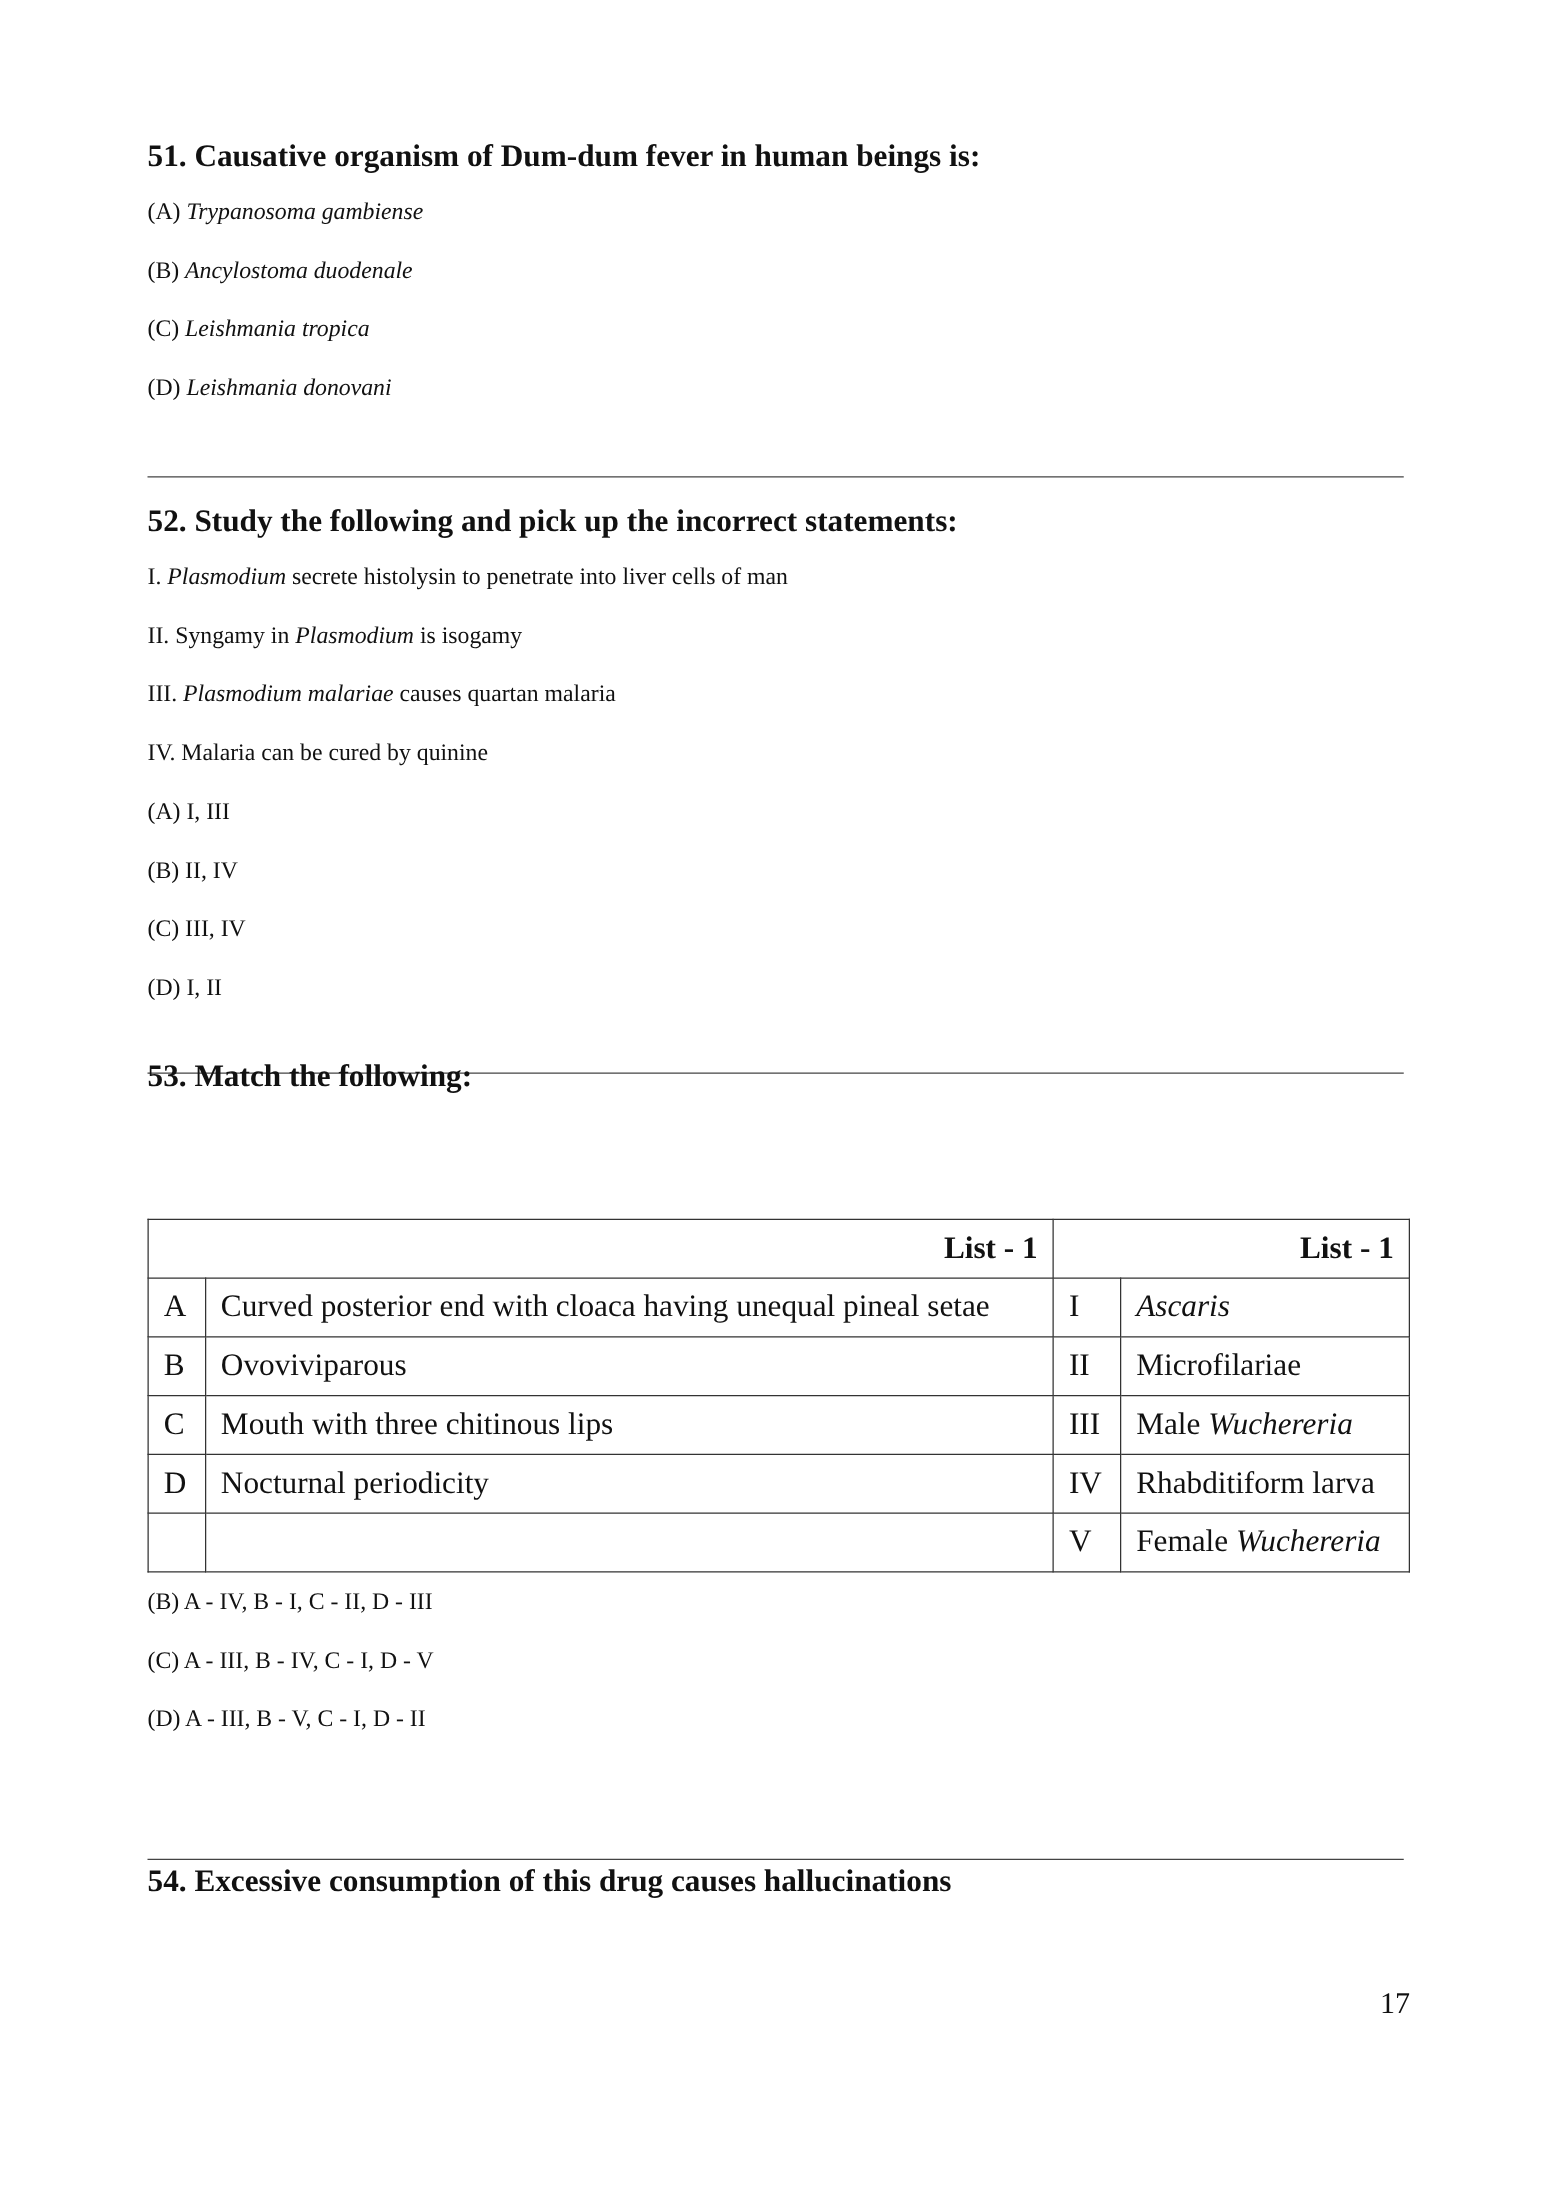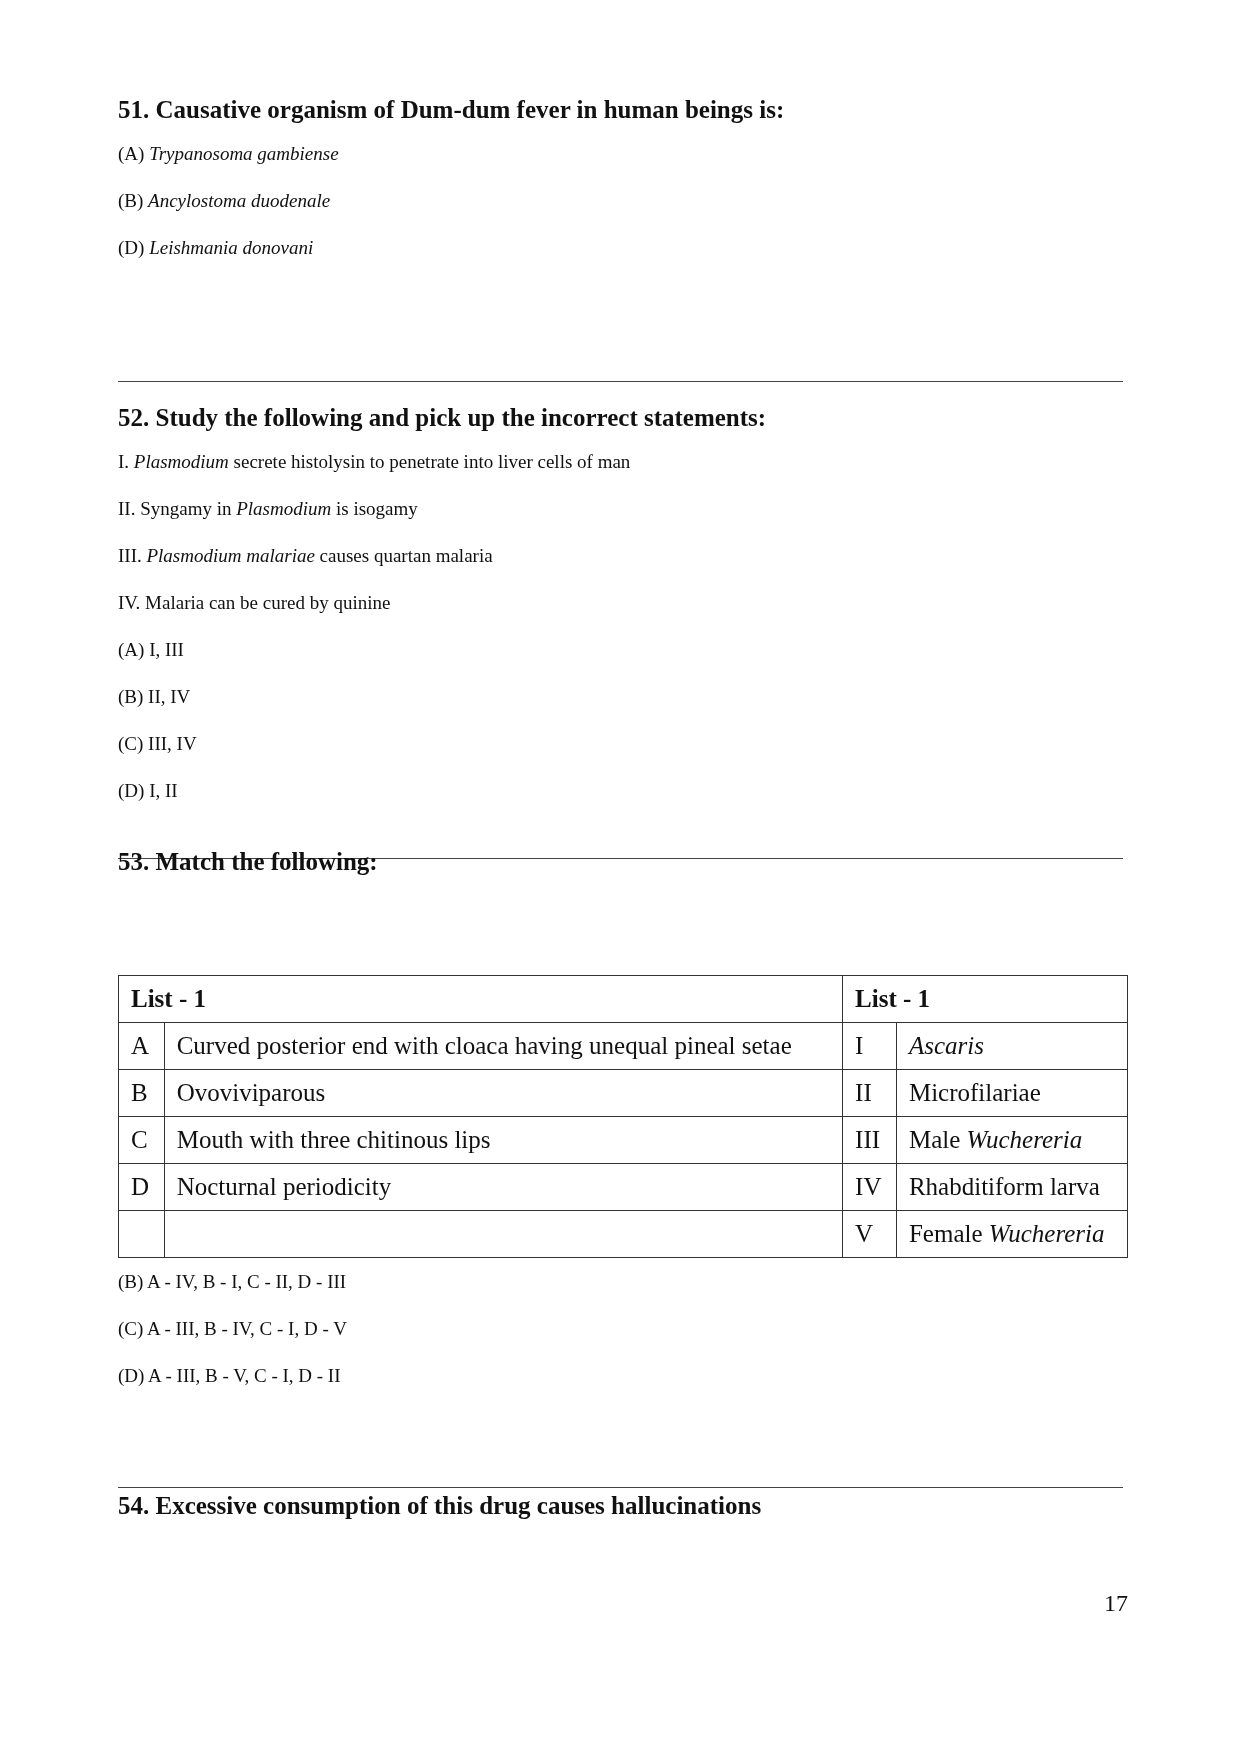"51. Causative organism of Dum-dum" div.blk { top: 96px -> 112px }
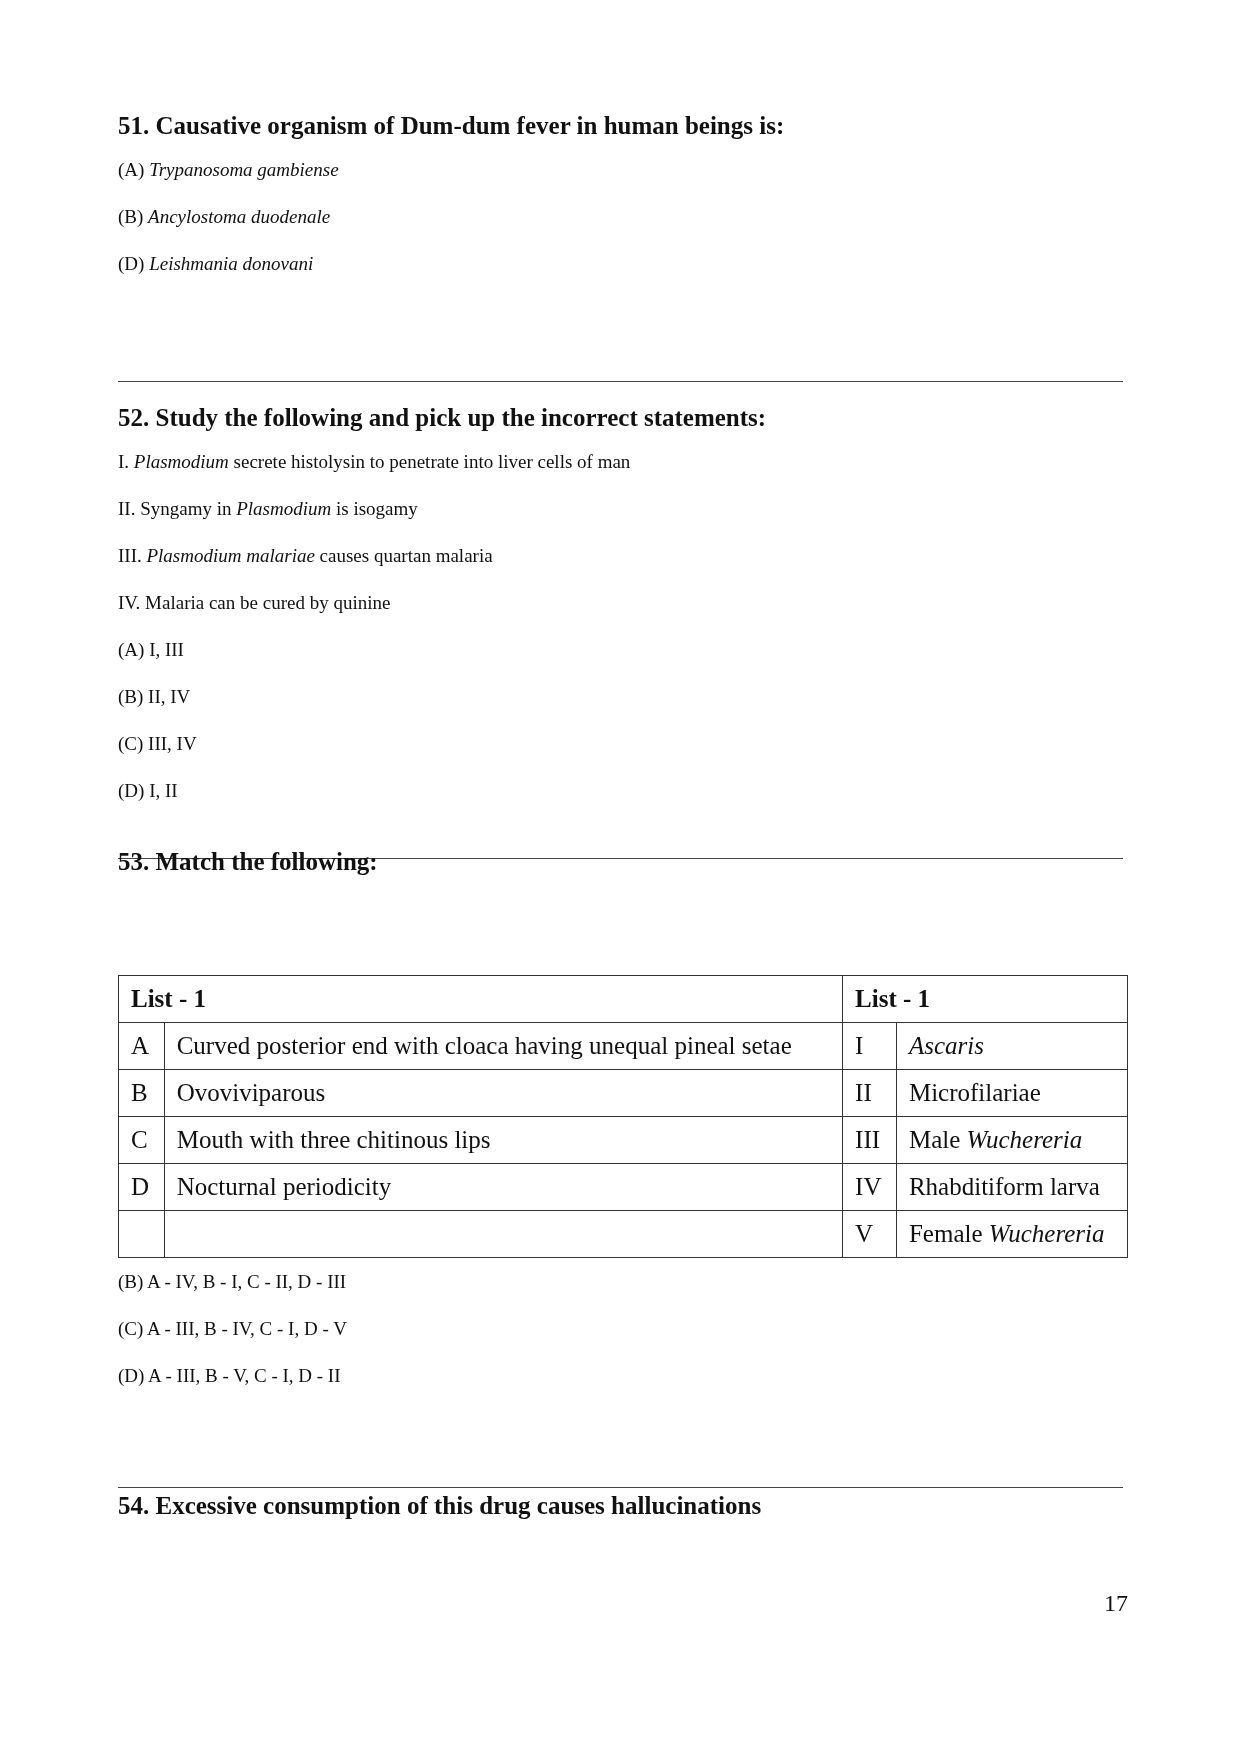"(C) Leishmania tropica" p.line { html: none -> <p><span>(C) </span><em>Leishmania tropica</em></p> }
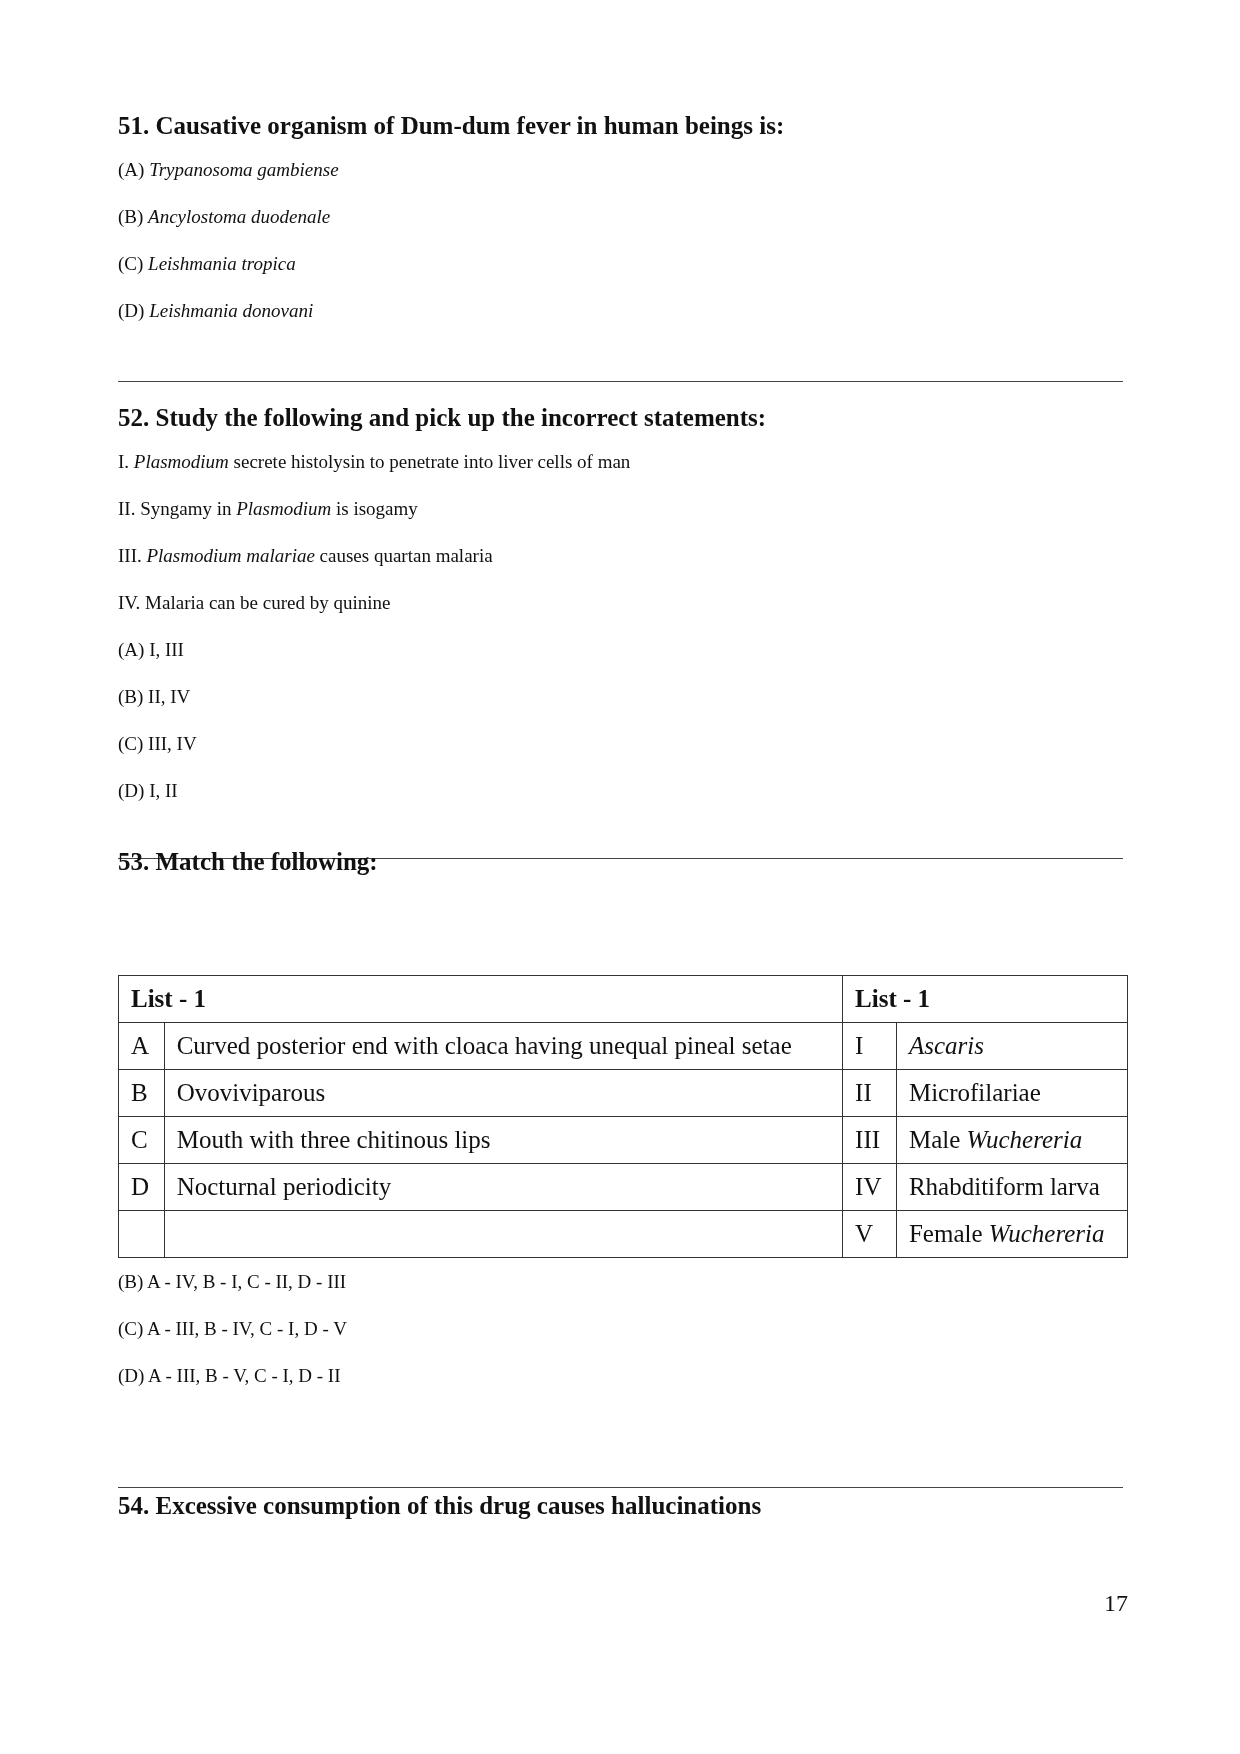"List - 1" th { text-align: left -> right }
